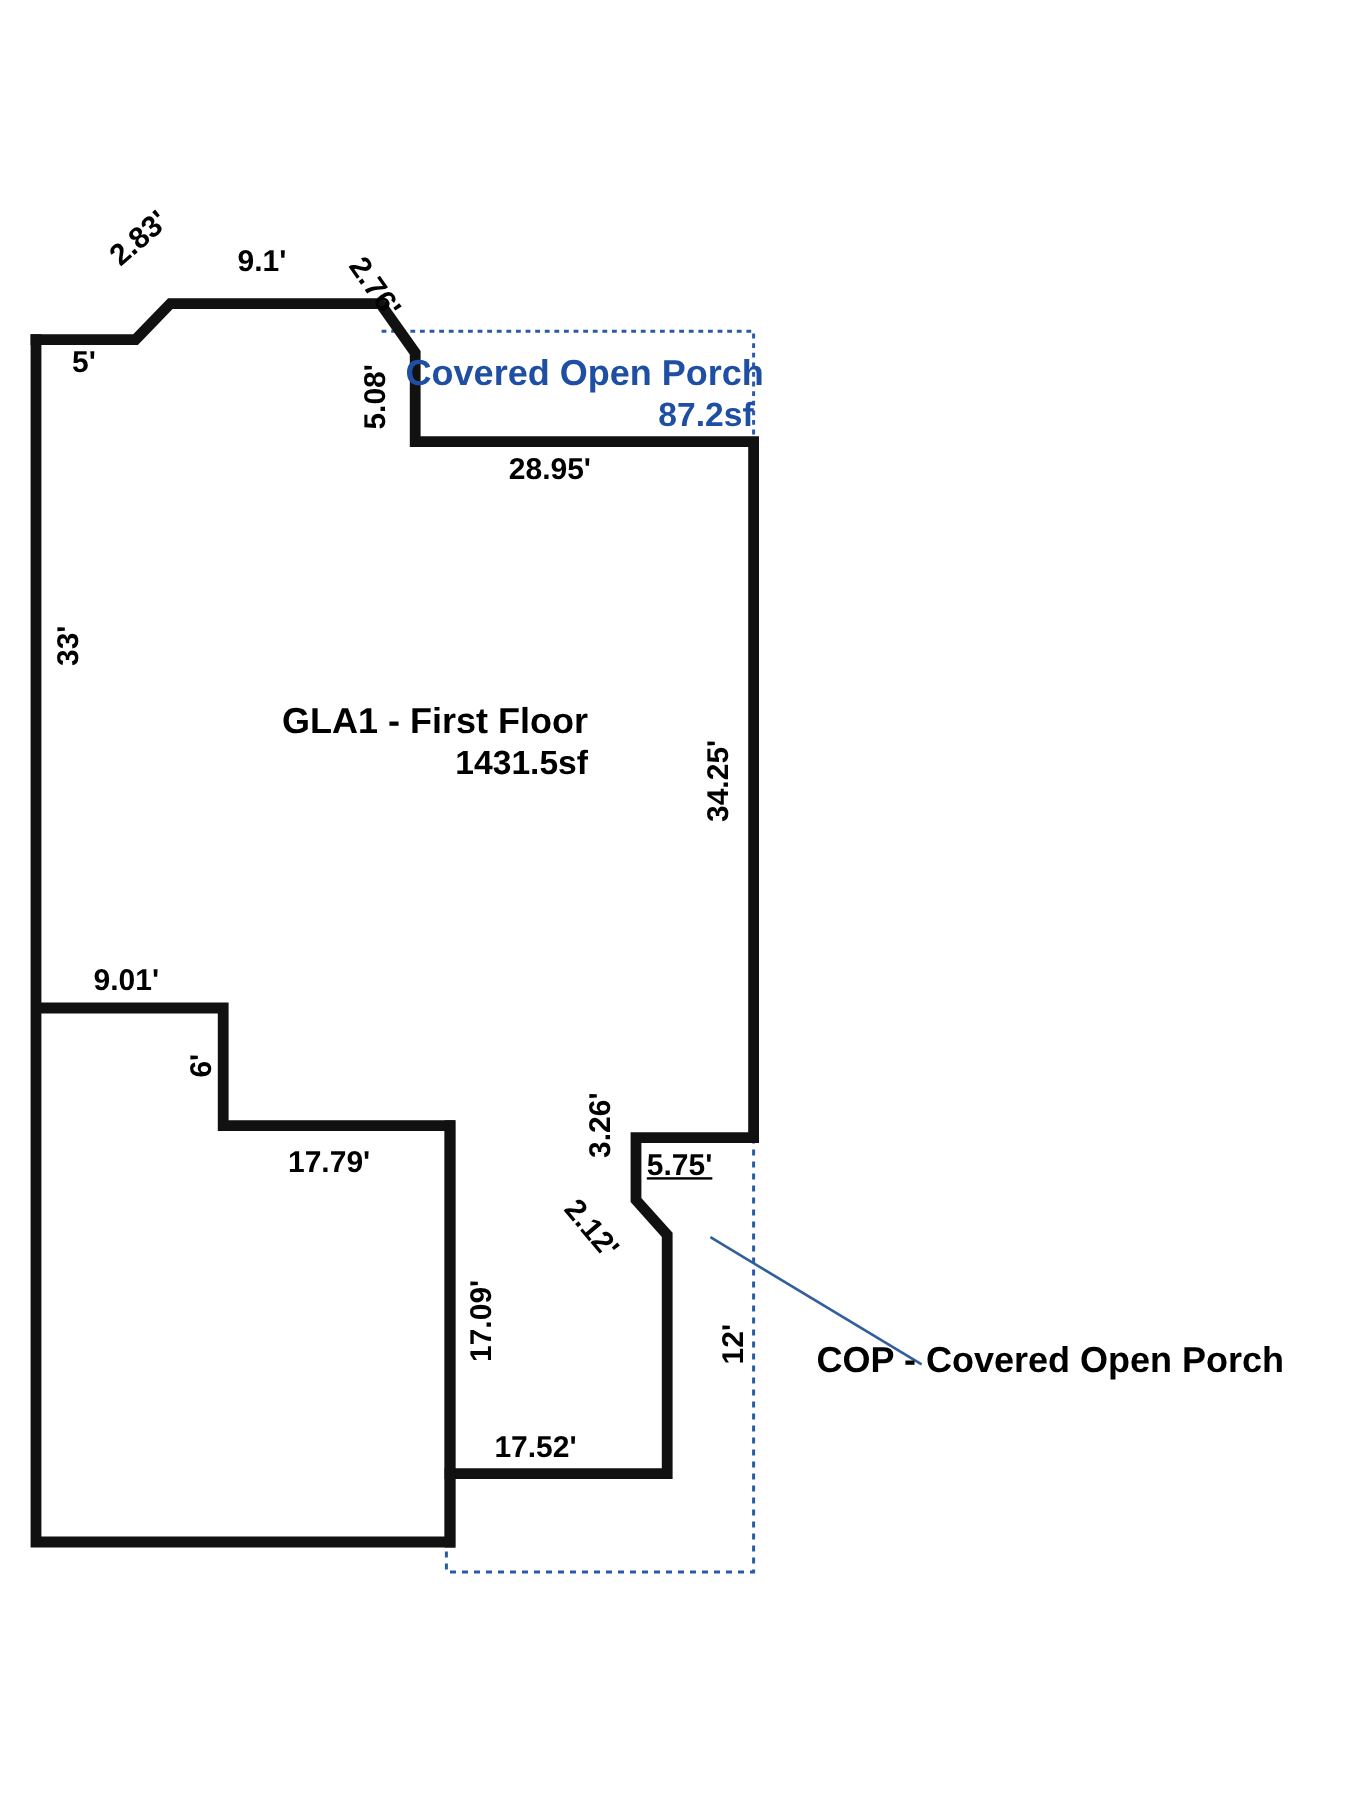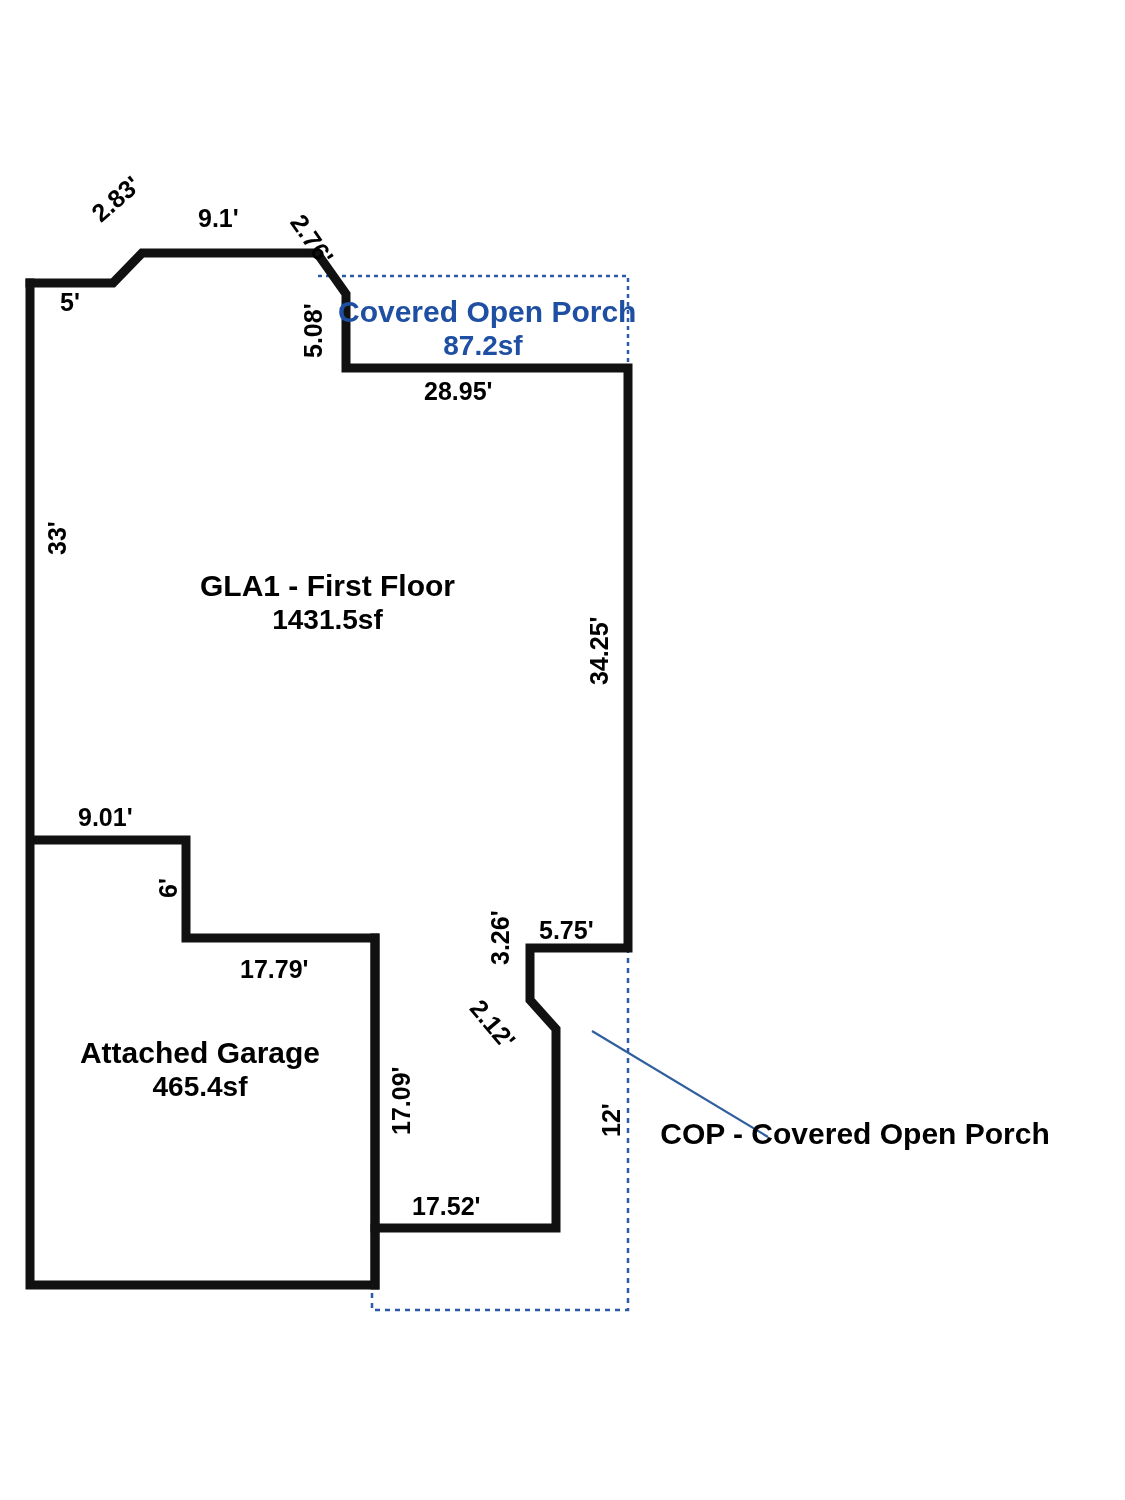"Covered Open Porch" .area-label { text-align: center -> right }
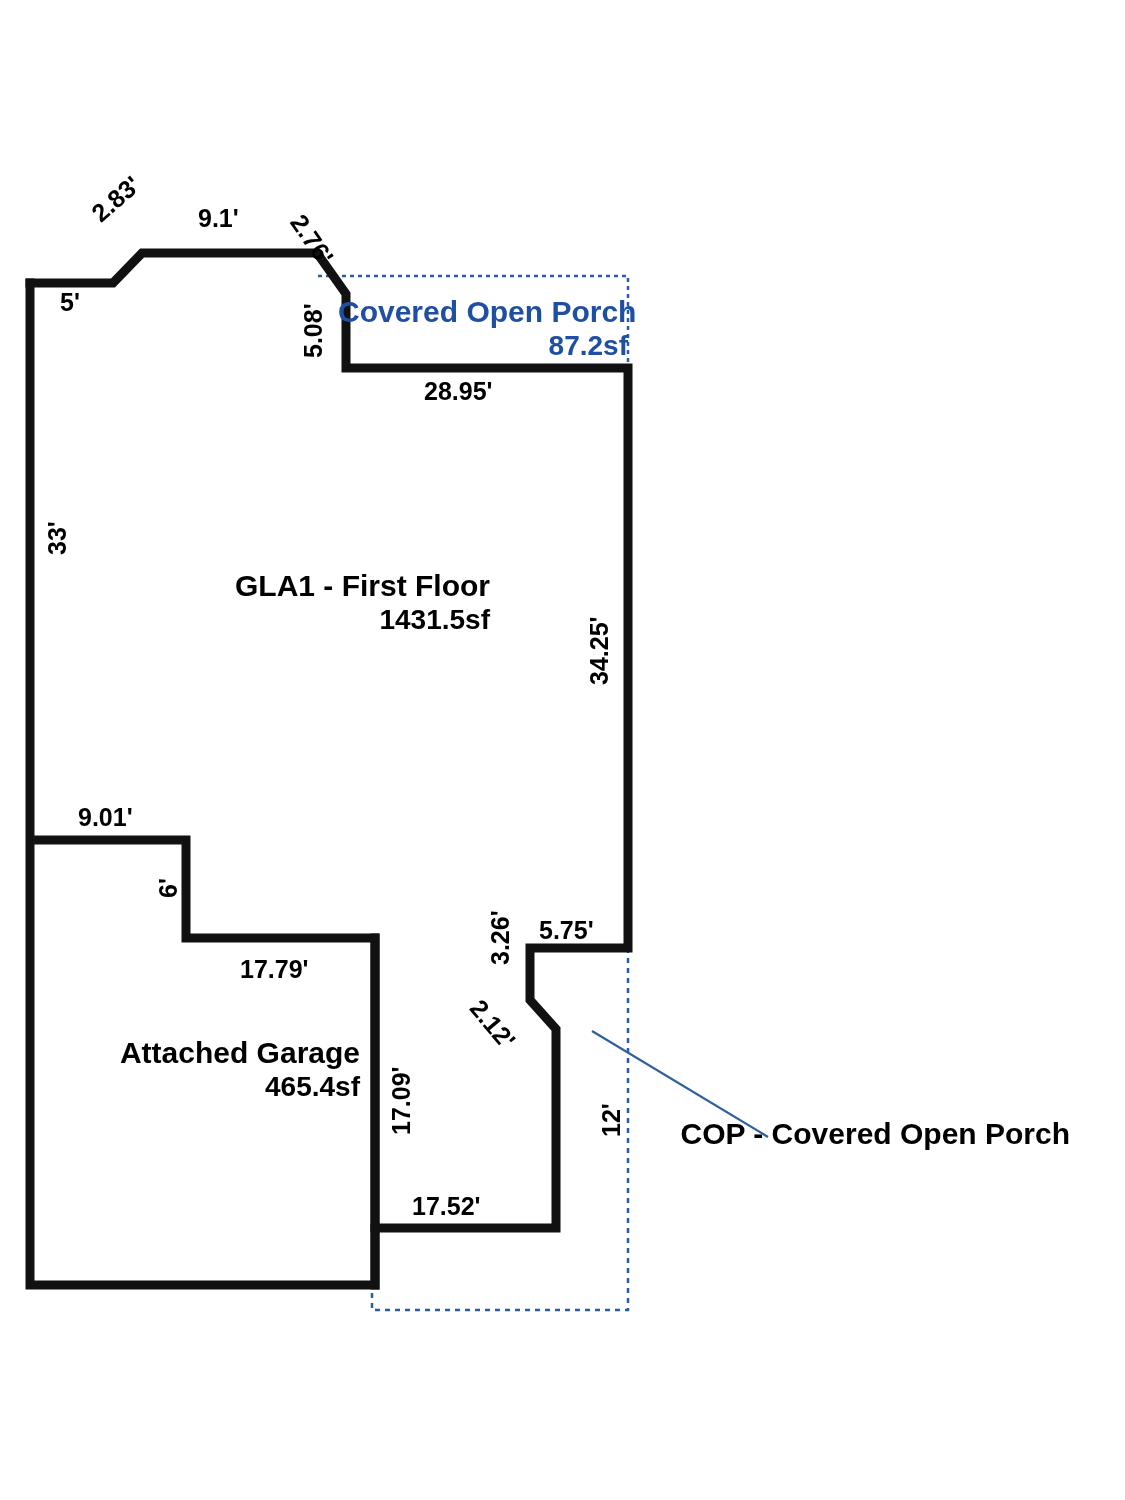"GLA1 - First Floor" div.area-label { top: 568px -> 584px }
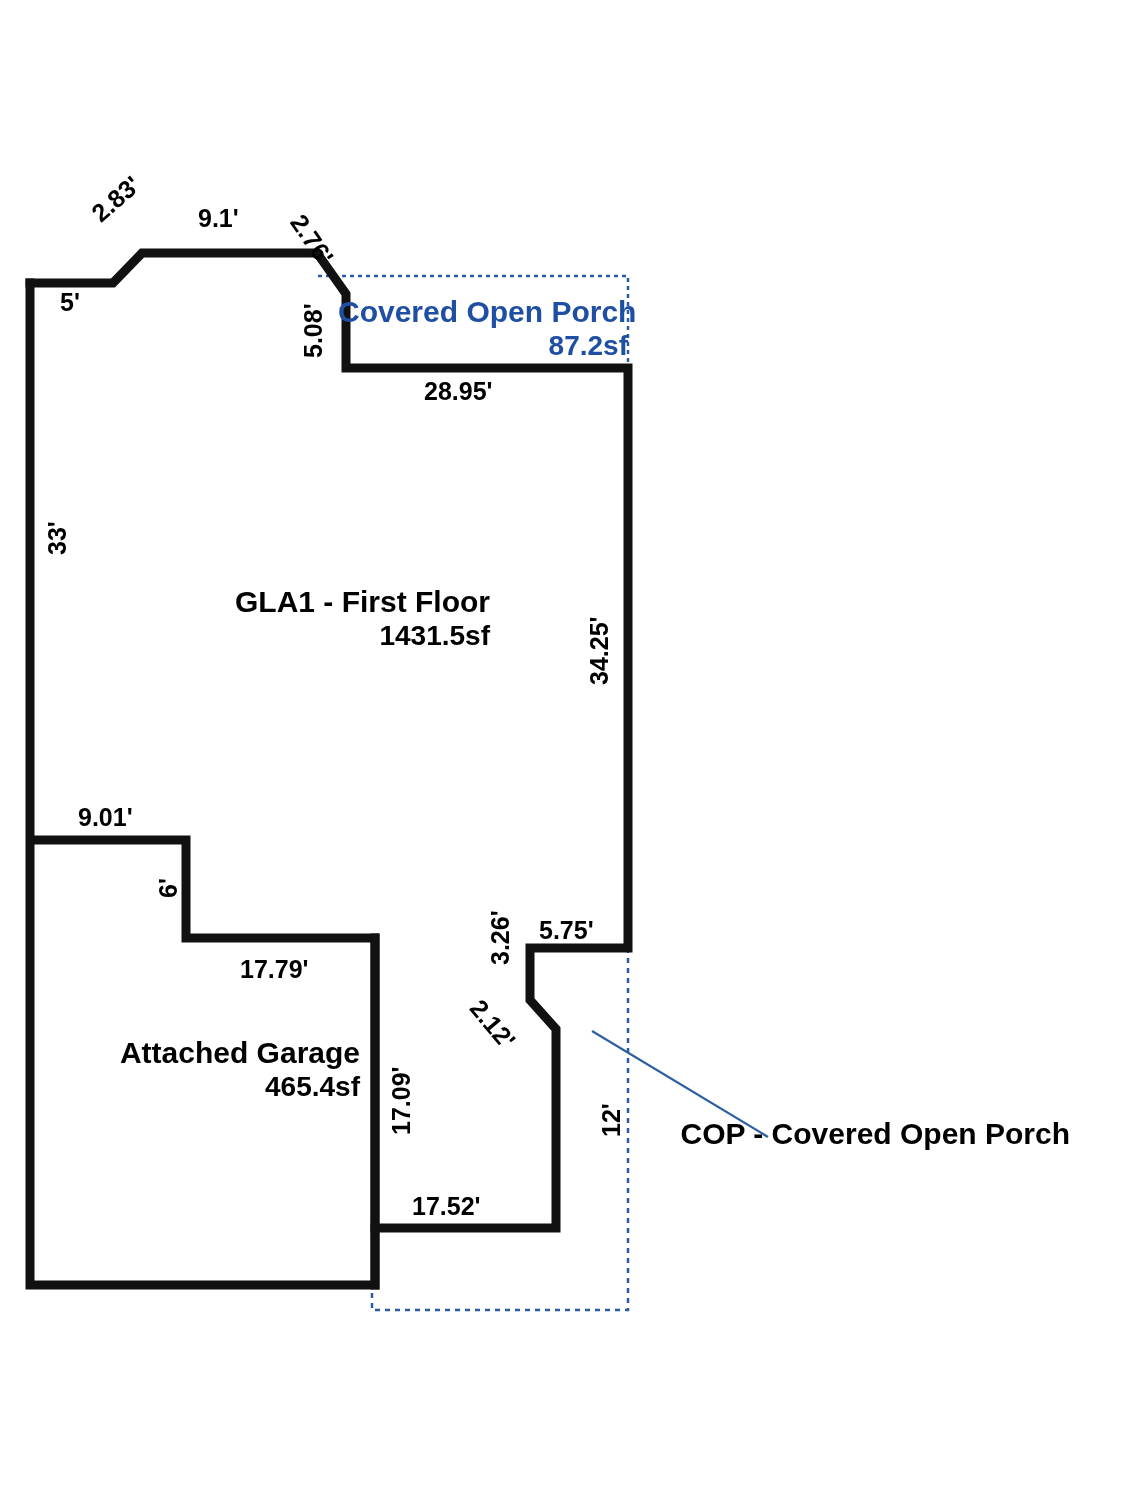"5.75'" div.dim { text-decoration: none -> underline; top: 916px -> 957px }
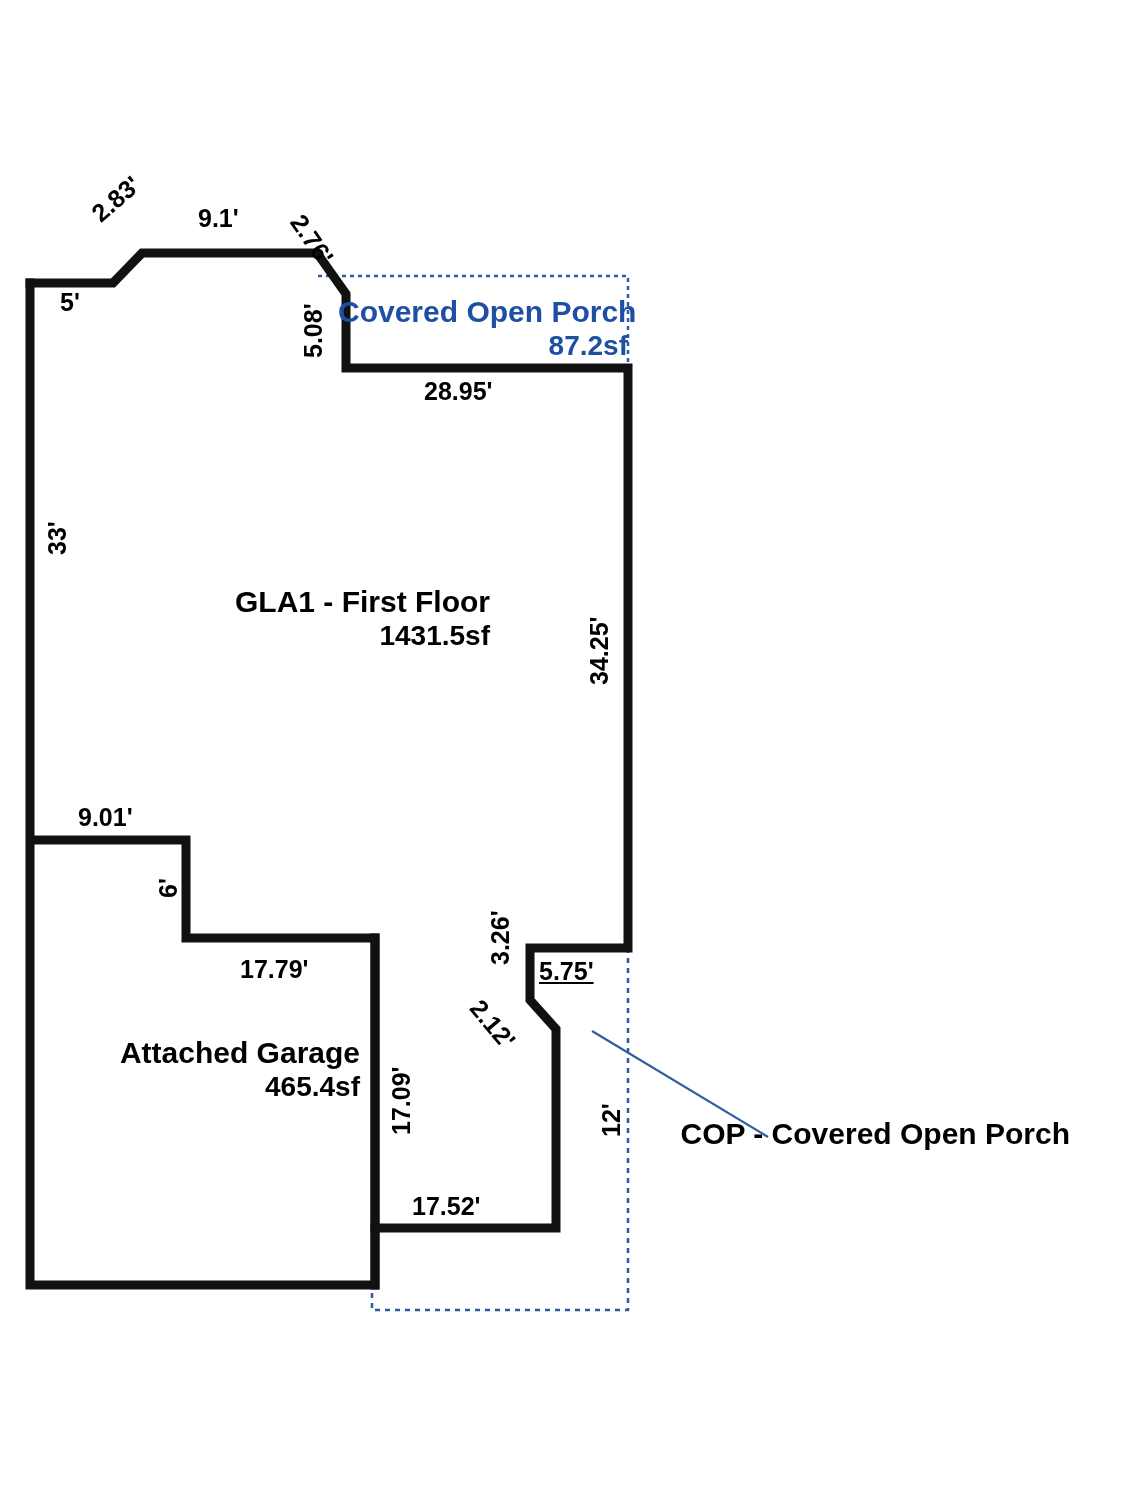"Attached Garage" div.area-label { html: <div> <span>Attached Garage</span> <span>465.4sf</span> </div> -> none }
